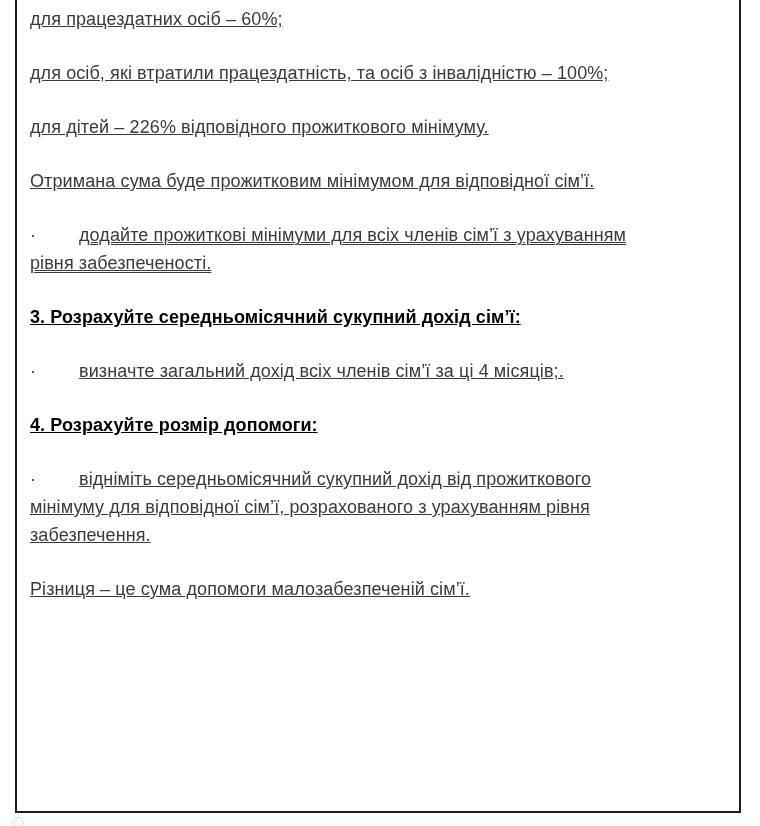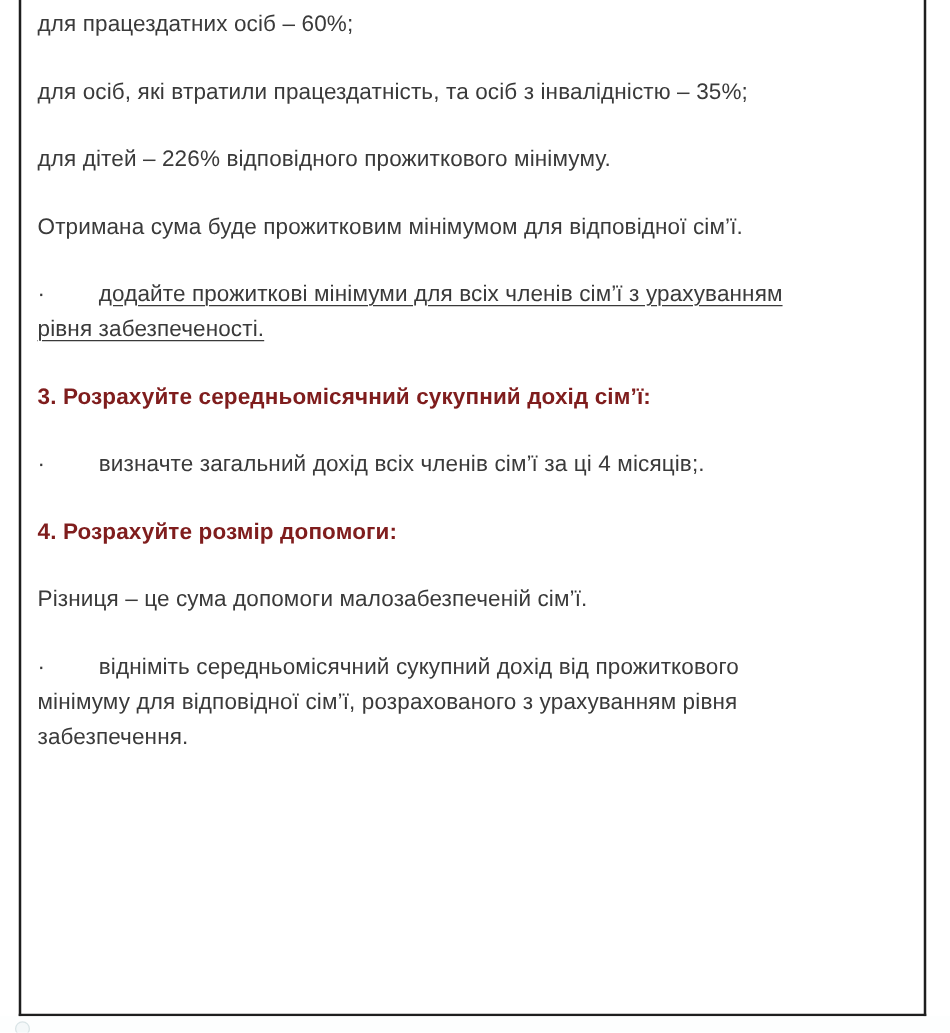"для працездатних осіб – 60%;" .content-box p { text-decoration: none -> underline }
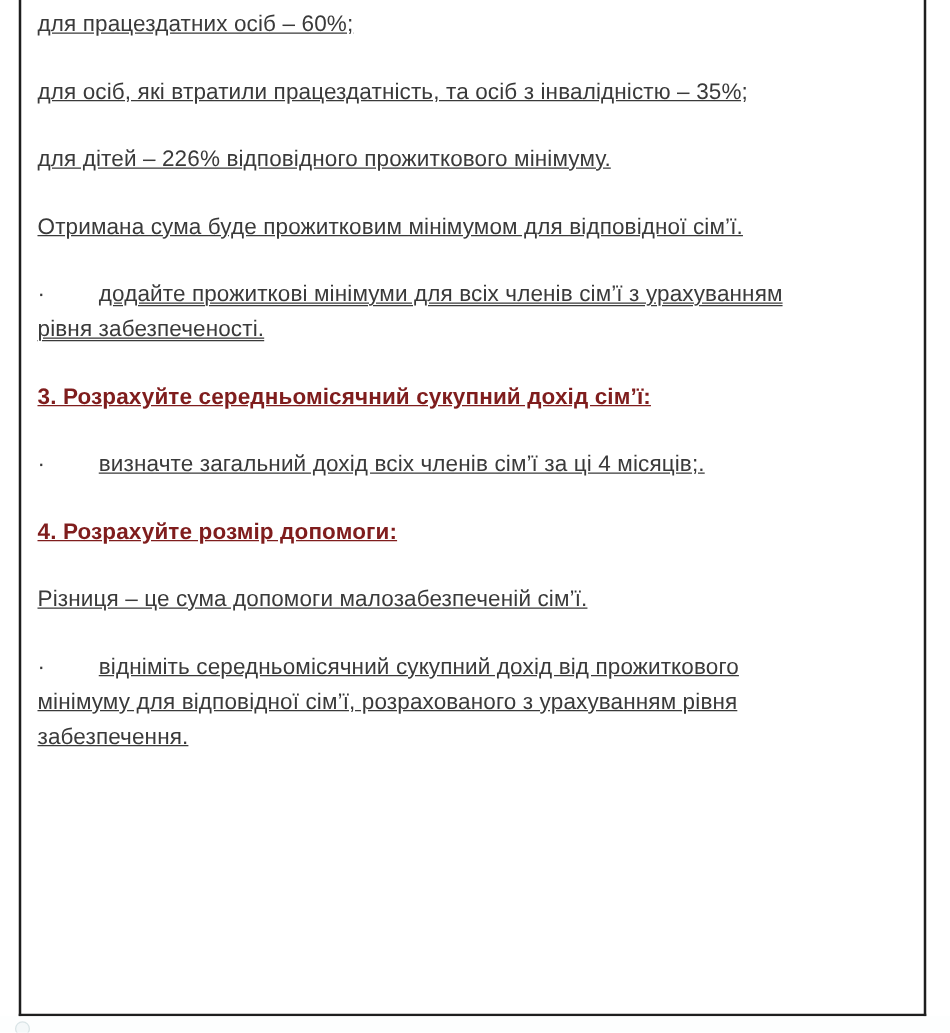"для осіб, які втратили працездатність," p { text: 35% -> 100% }
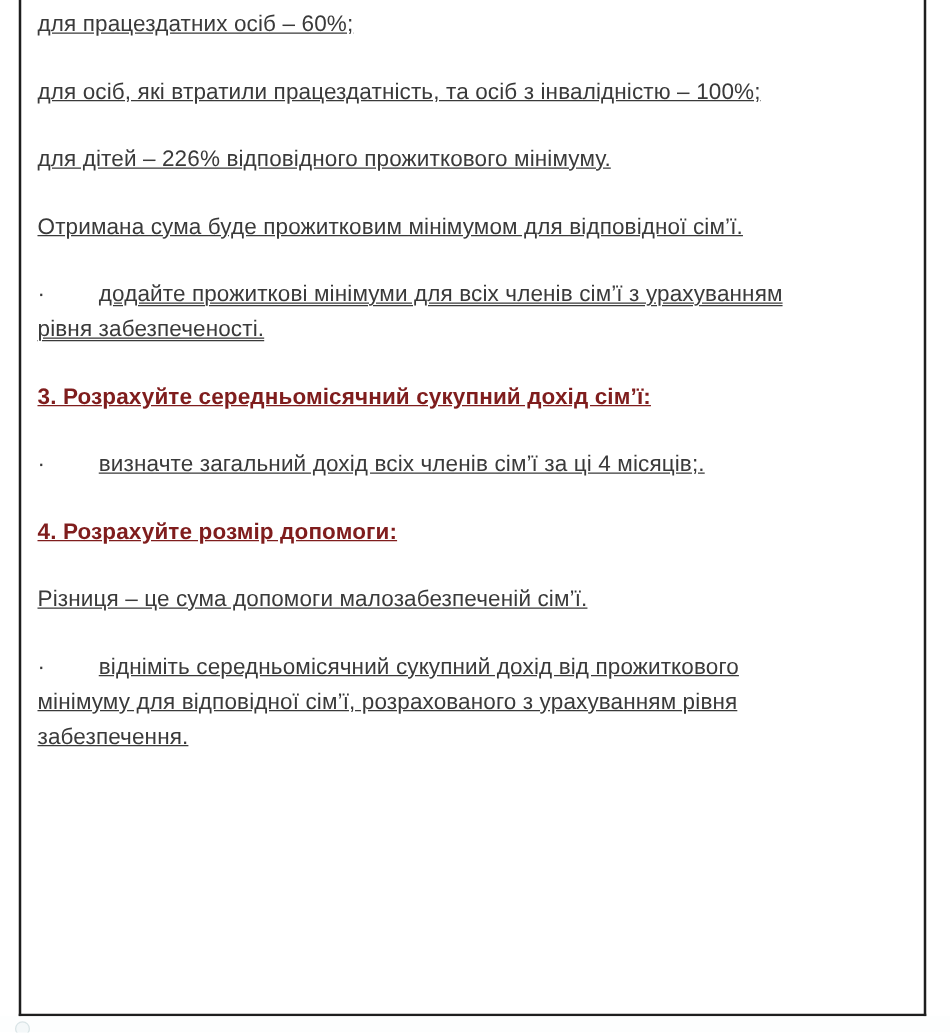"3. Розрахуйте середньомісячний сукупний" .content-box p.heading { color: #7f1d1d -> #000000 }
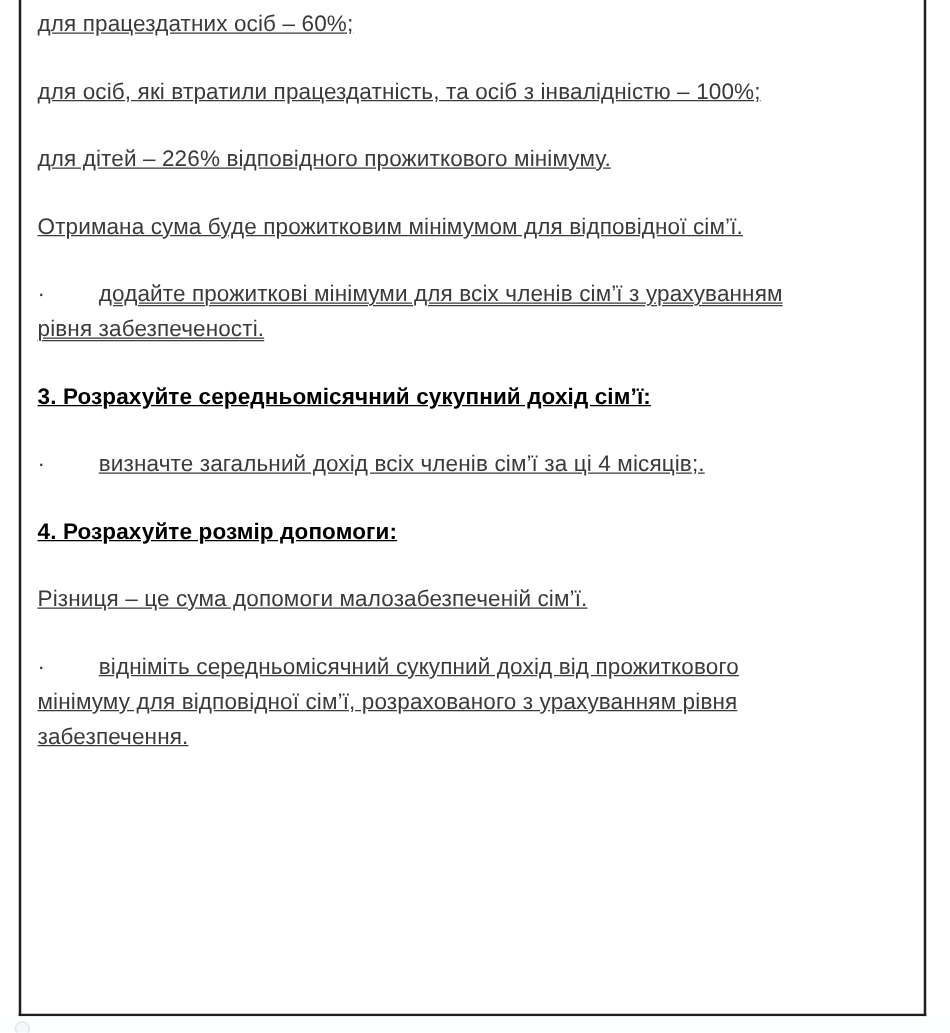"Різниця – це сума допомоги" p { order: before "· відніміть середньомісячний сукупний" -> after "· відніміть середньомісячний сукупний" }
